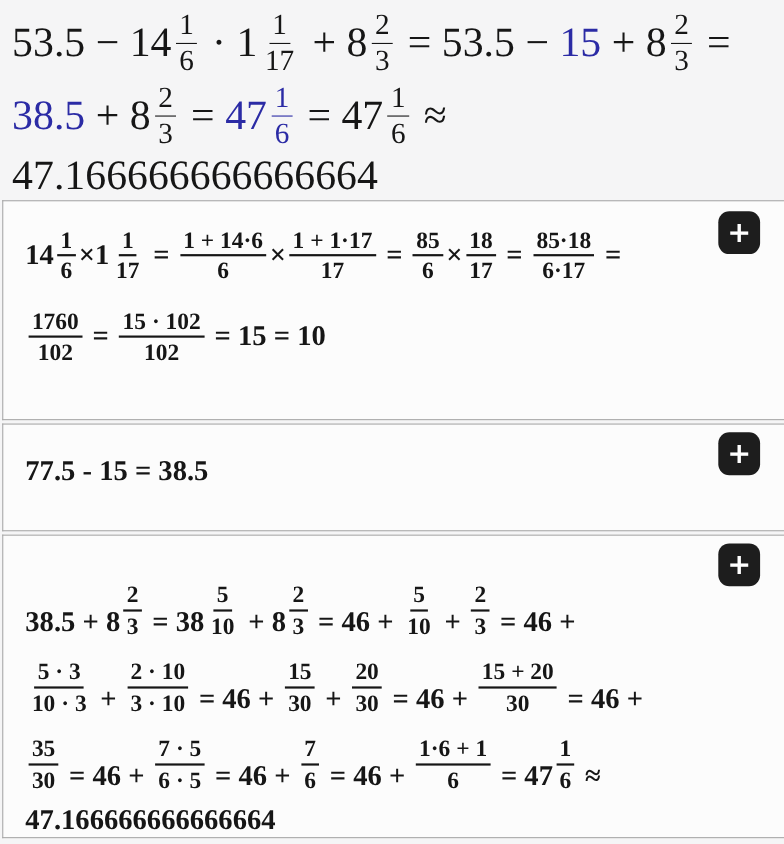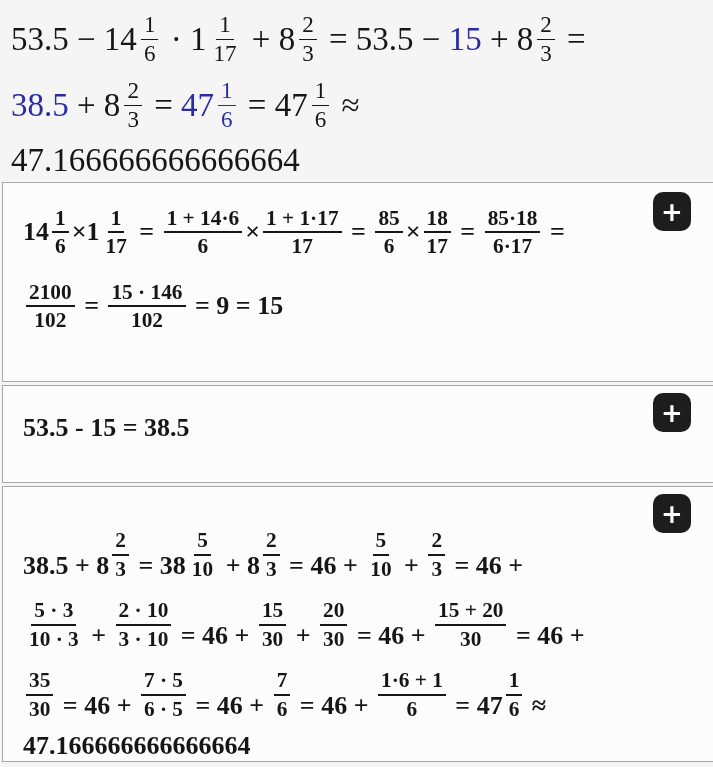"53.5 − 14" .summary { font-size: 33px -> 38px }
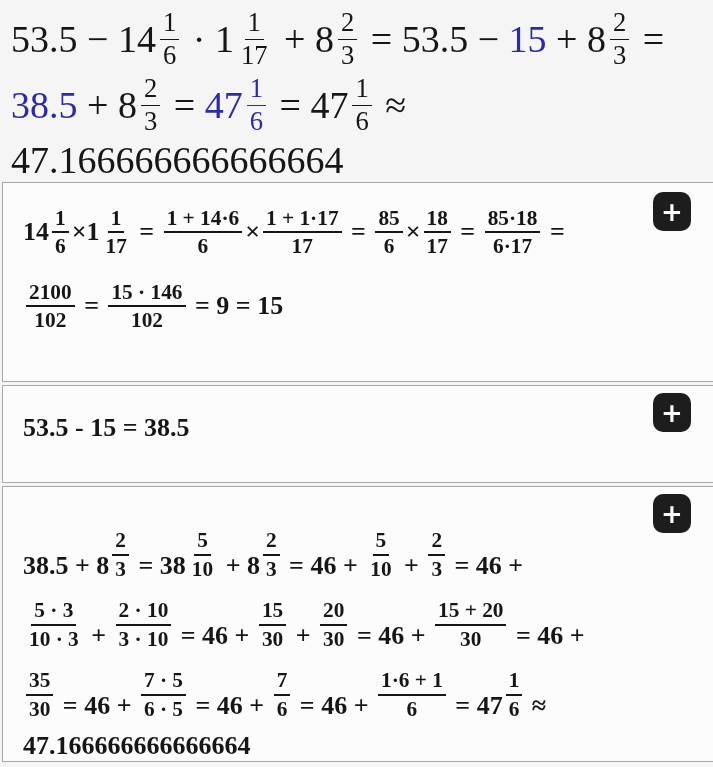"2100" span.num { text: 2100 -> 1760 }
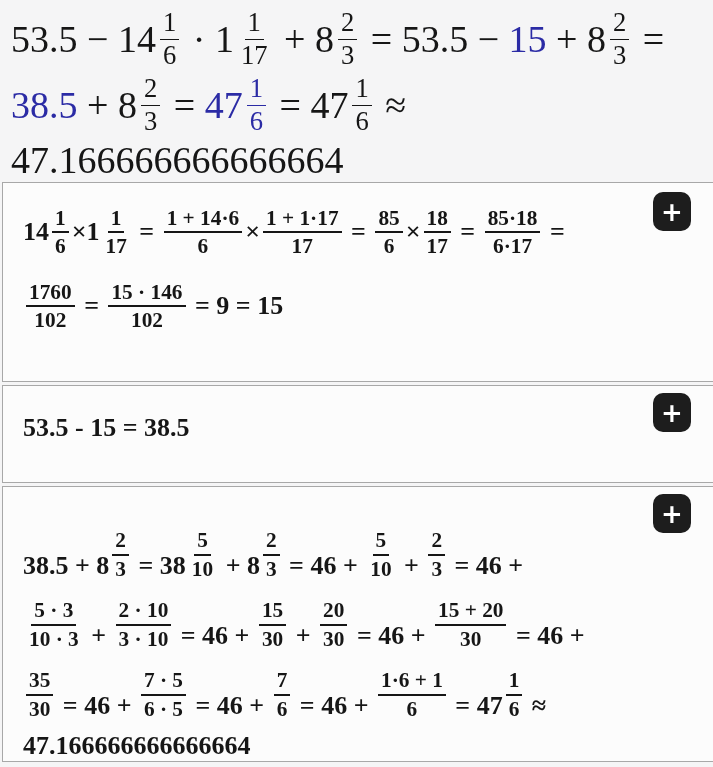"15 · 146" span.num { text: 146 -> 102 }
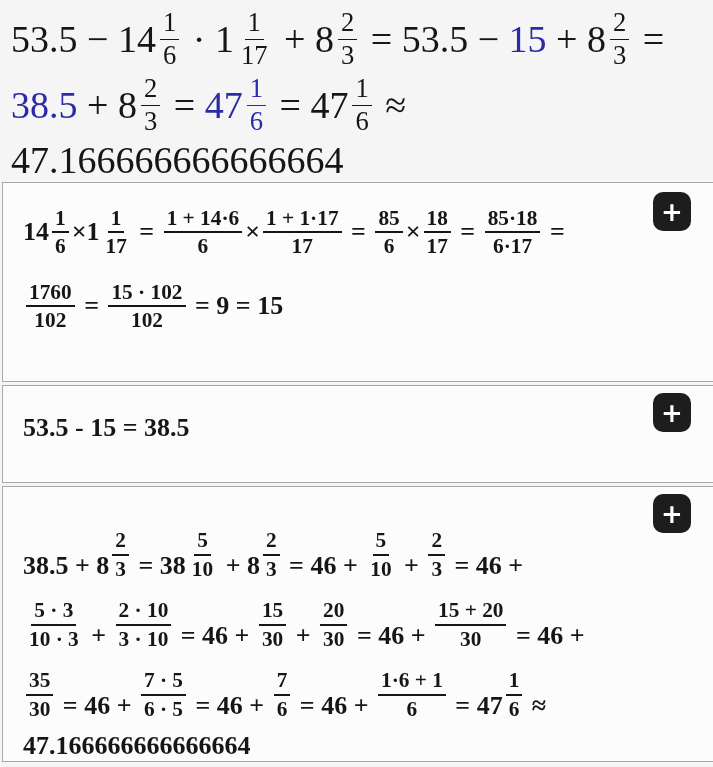"= 9 = 15" span.txt { text: 9 = 15 -> 15 = 10 }
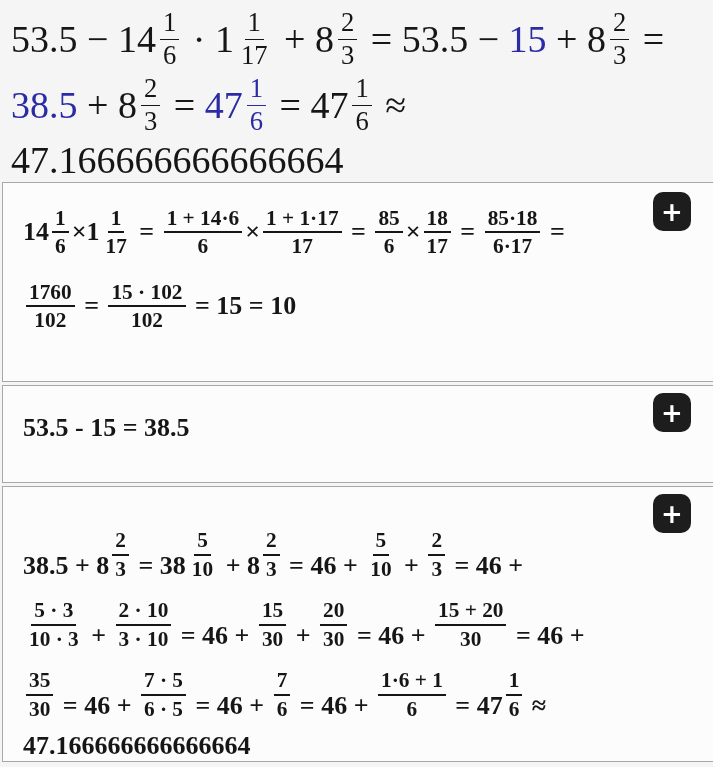"53.5 - 15 = 38.5" span.txt { text: 53.5 -> 77.5 }
